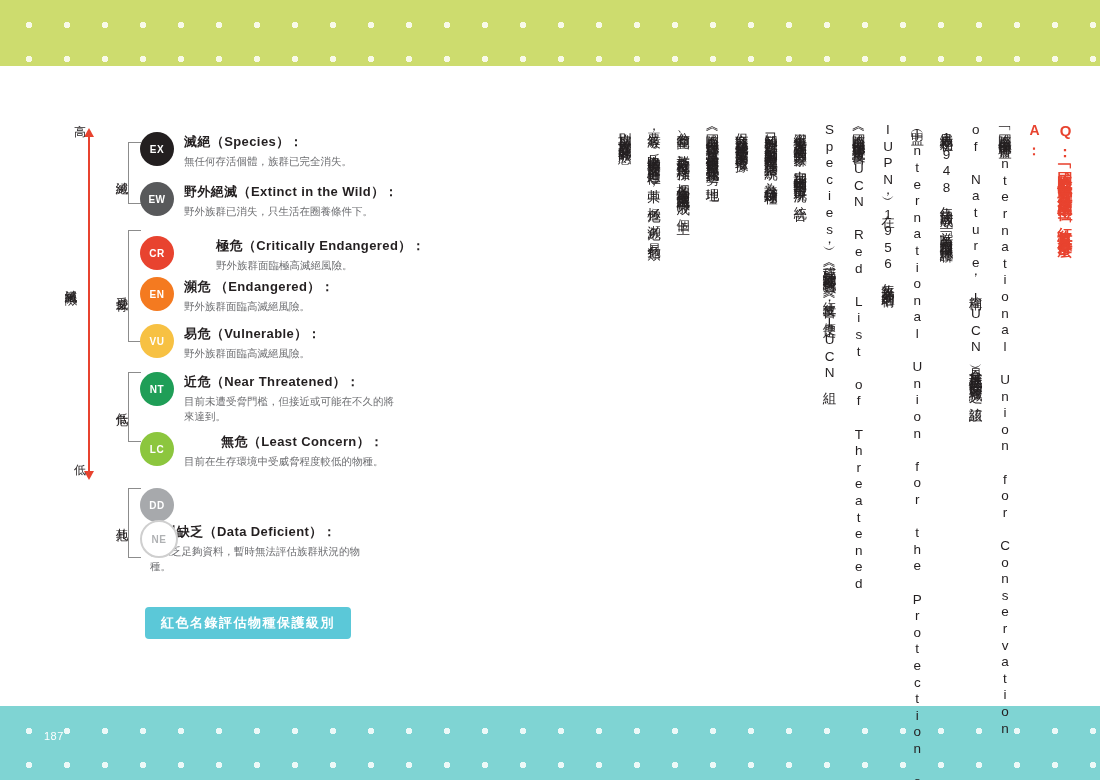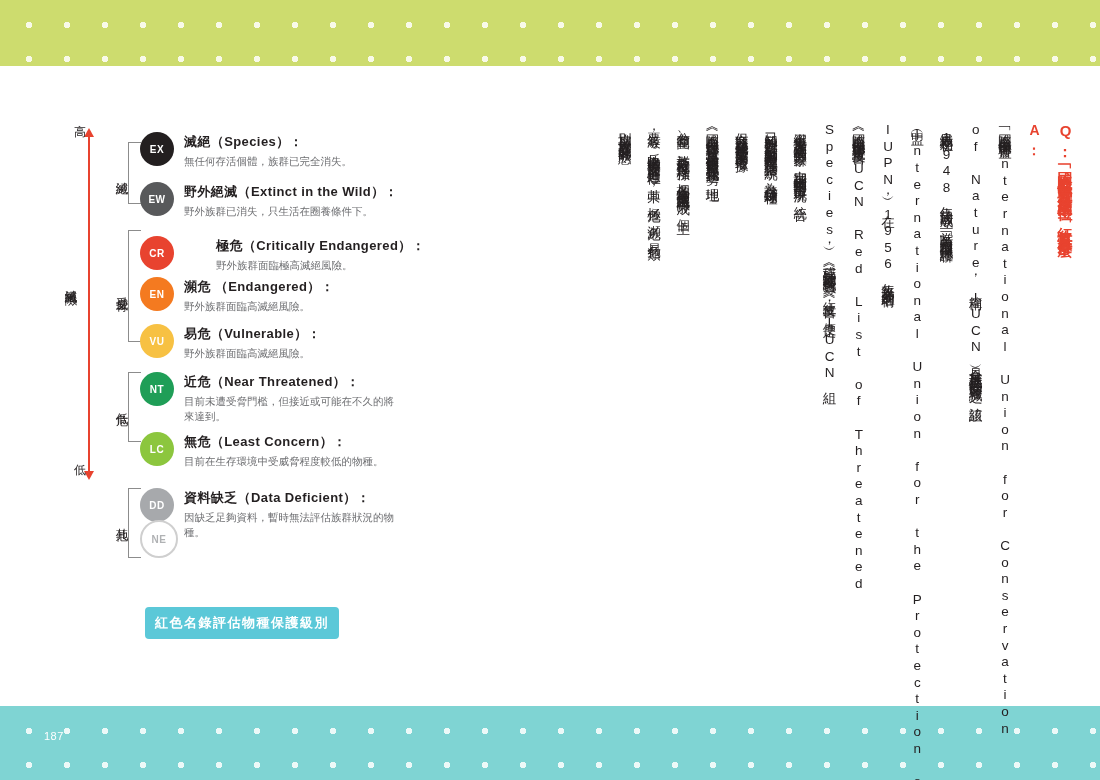"LC" div.entry { text-align: none -> right }
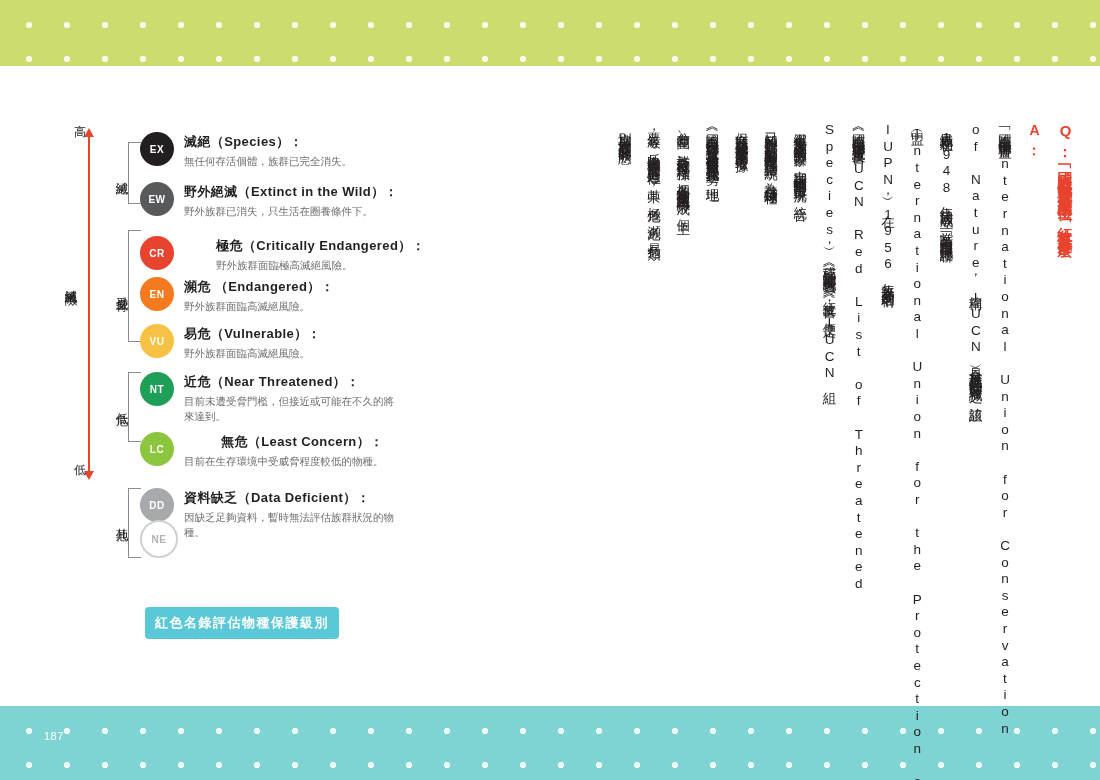"DD" div.entry { flex-direction: none -> column }
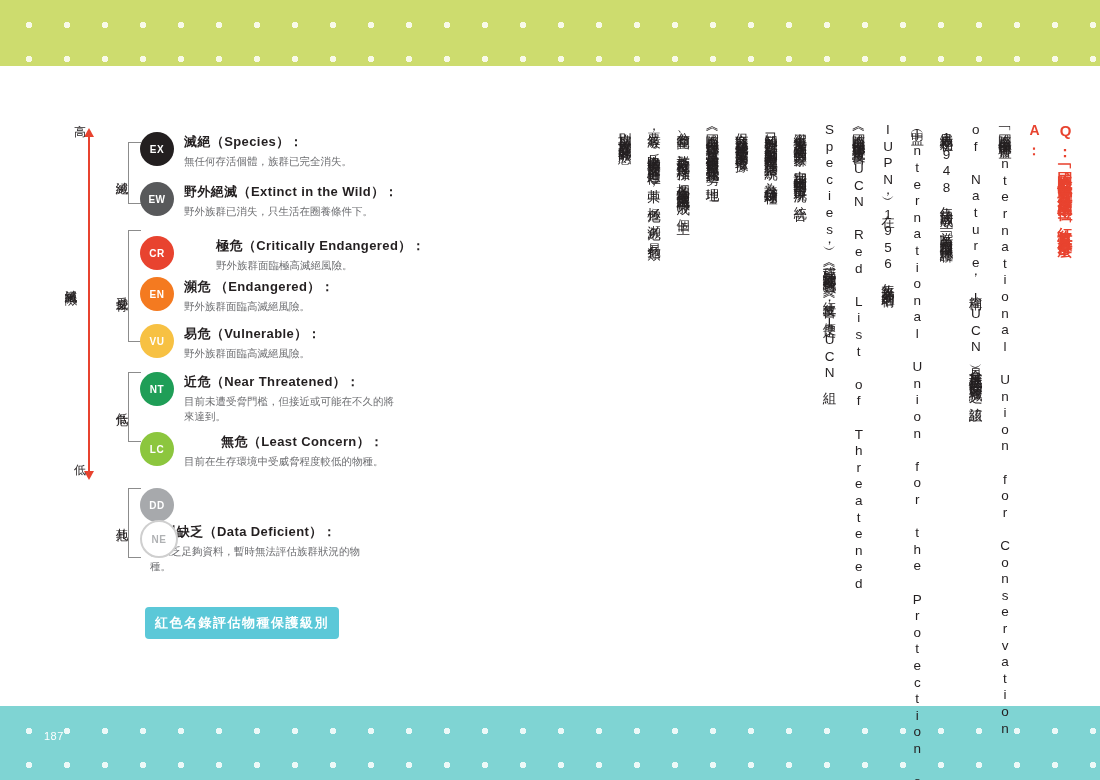"紅色名錄評估物種保護級別" .caption { padding: 7px 10px -> 7px 16px }
